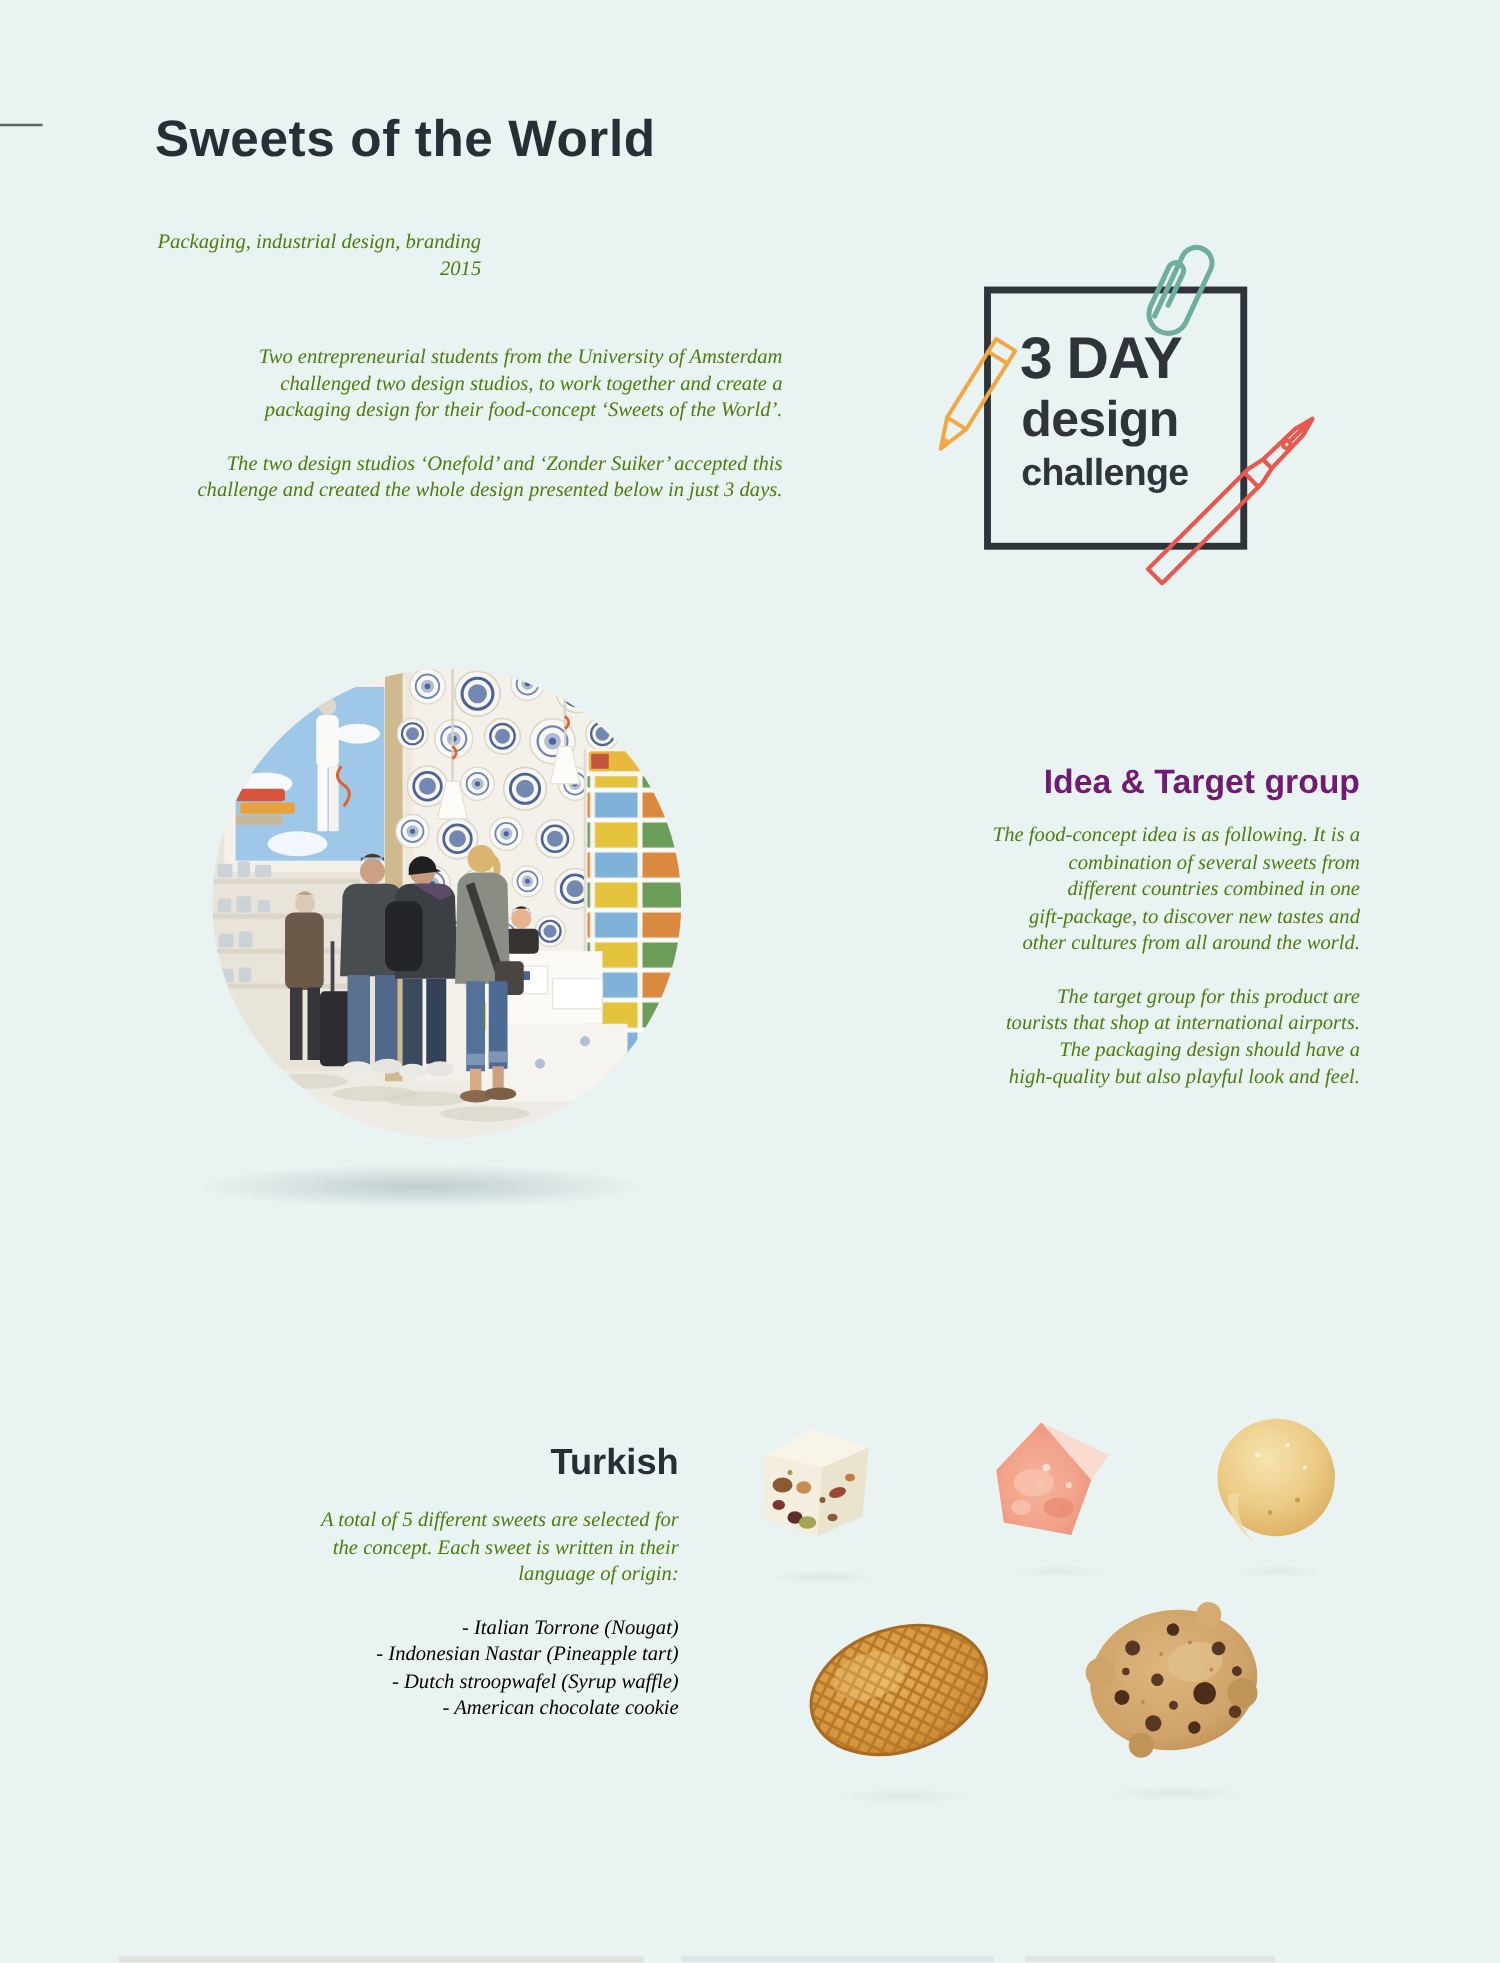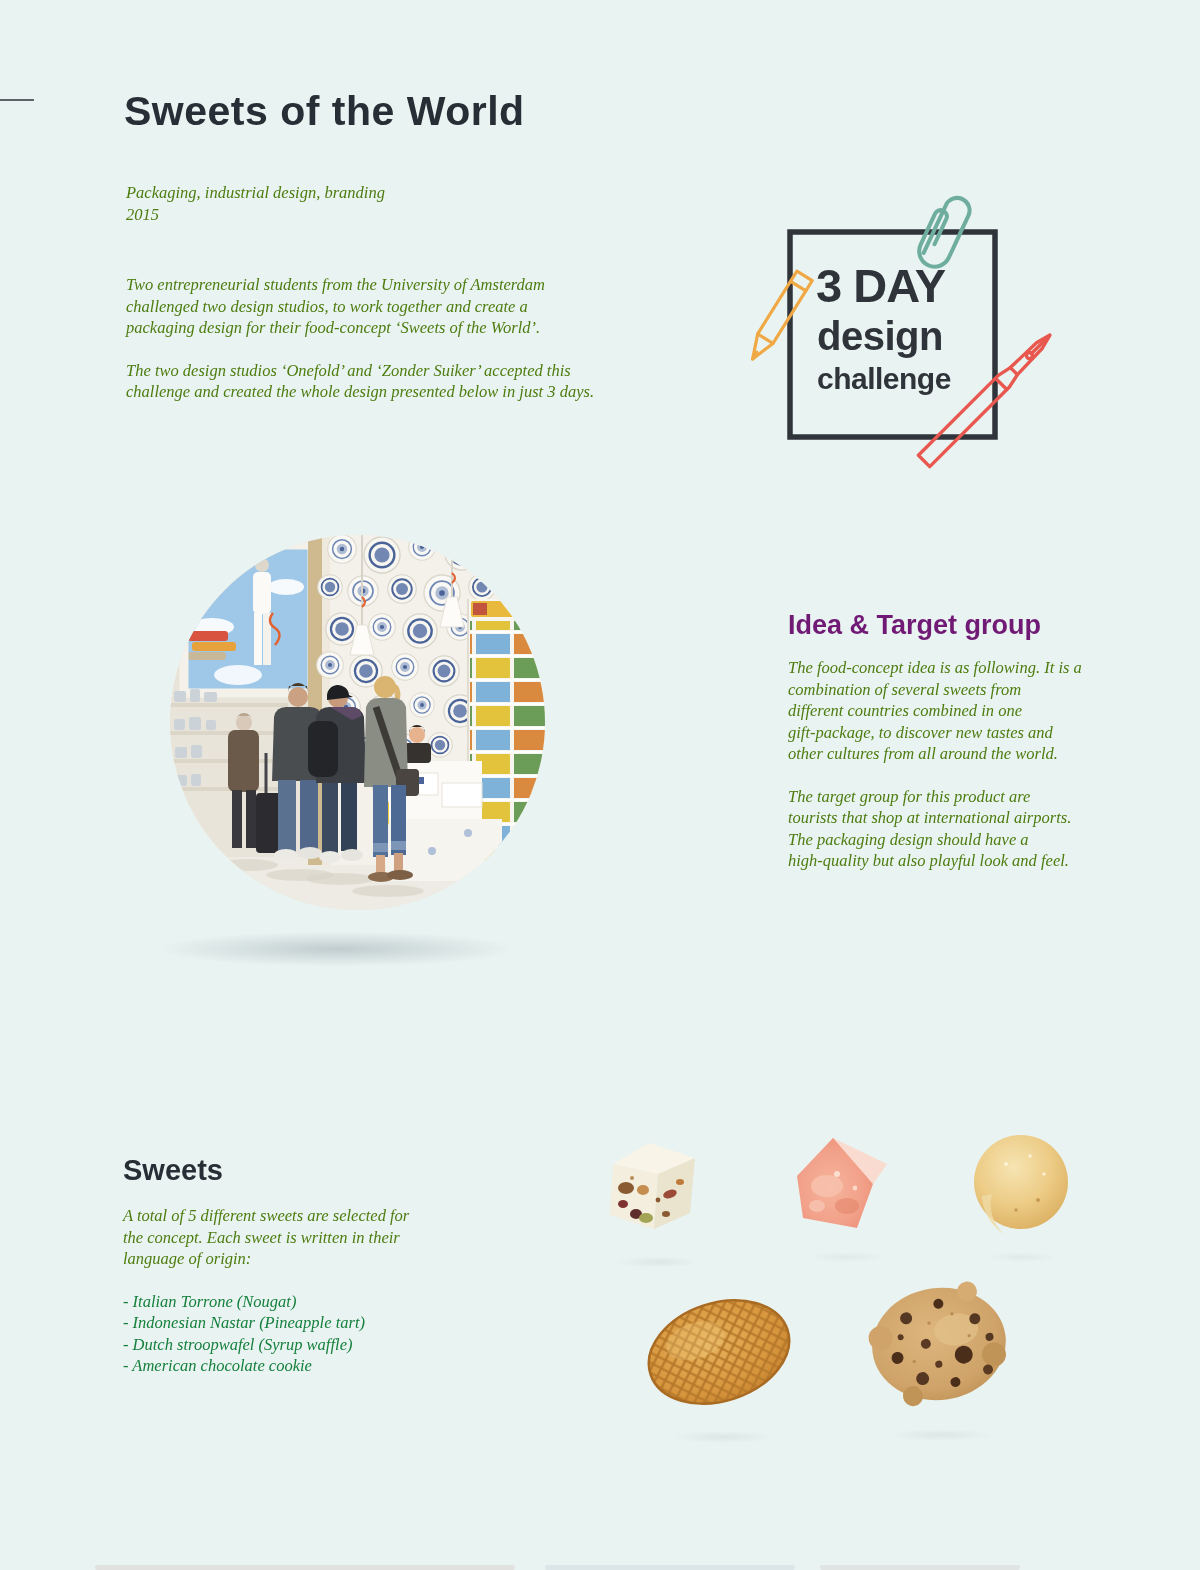"Sweets of the World" .page { text-align: none -> right }
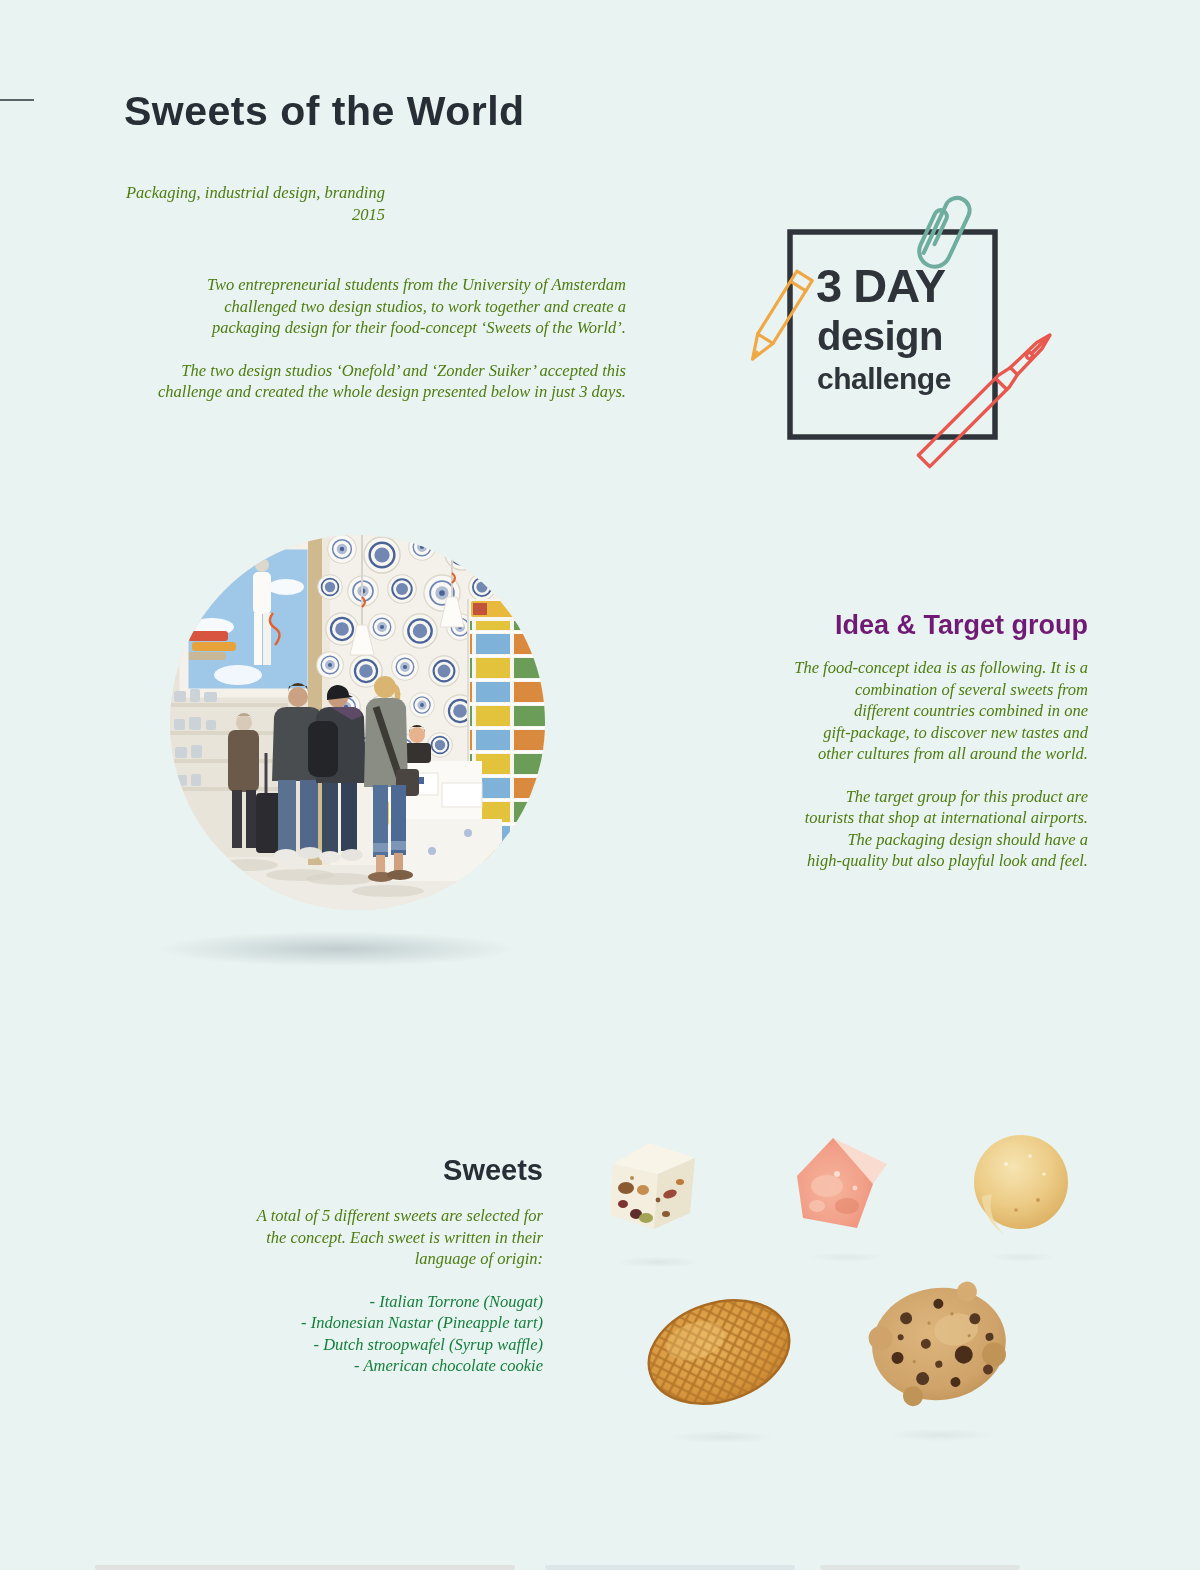"Sweets" h2 { text: Sweets -> Turkish }
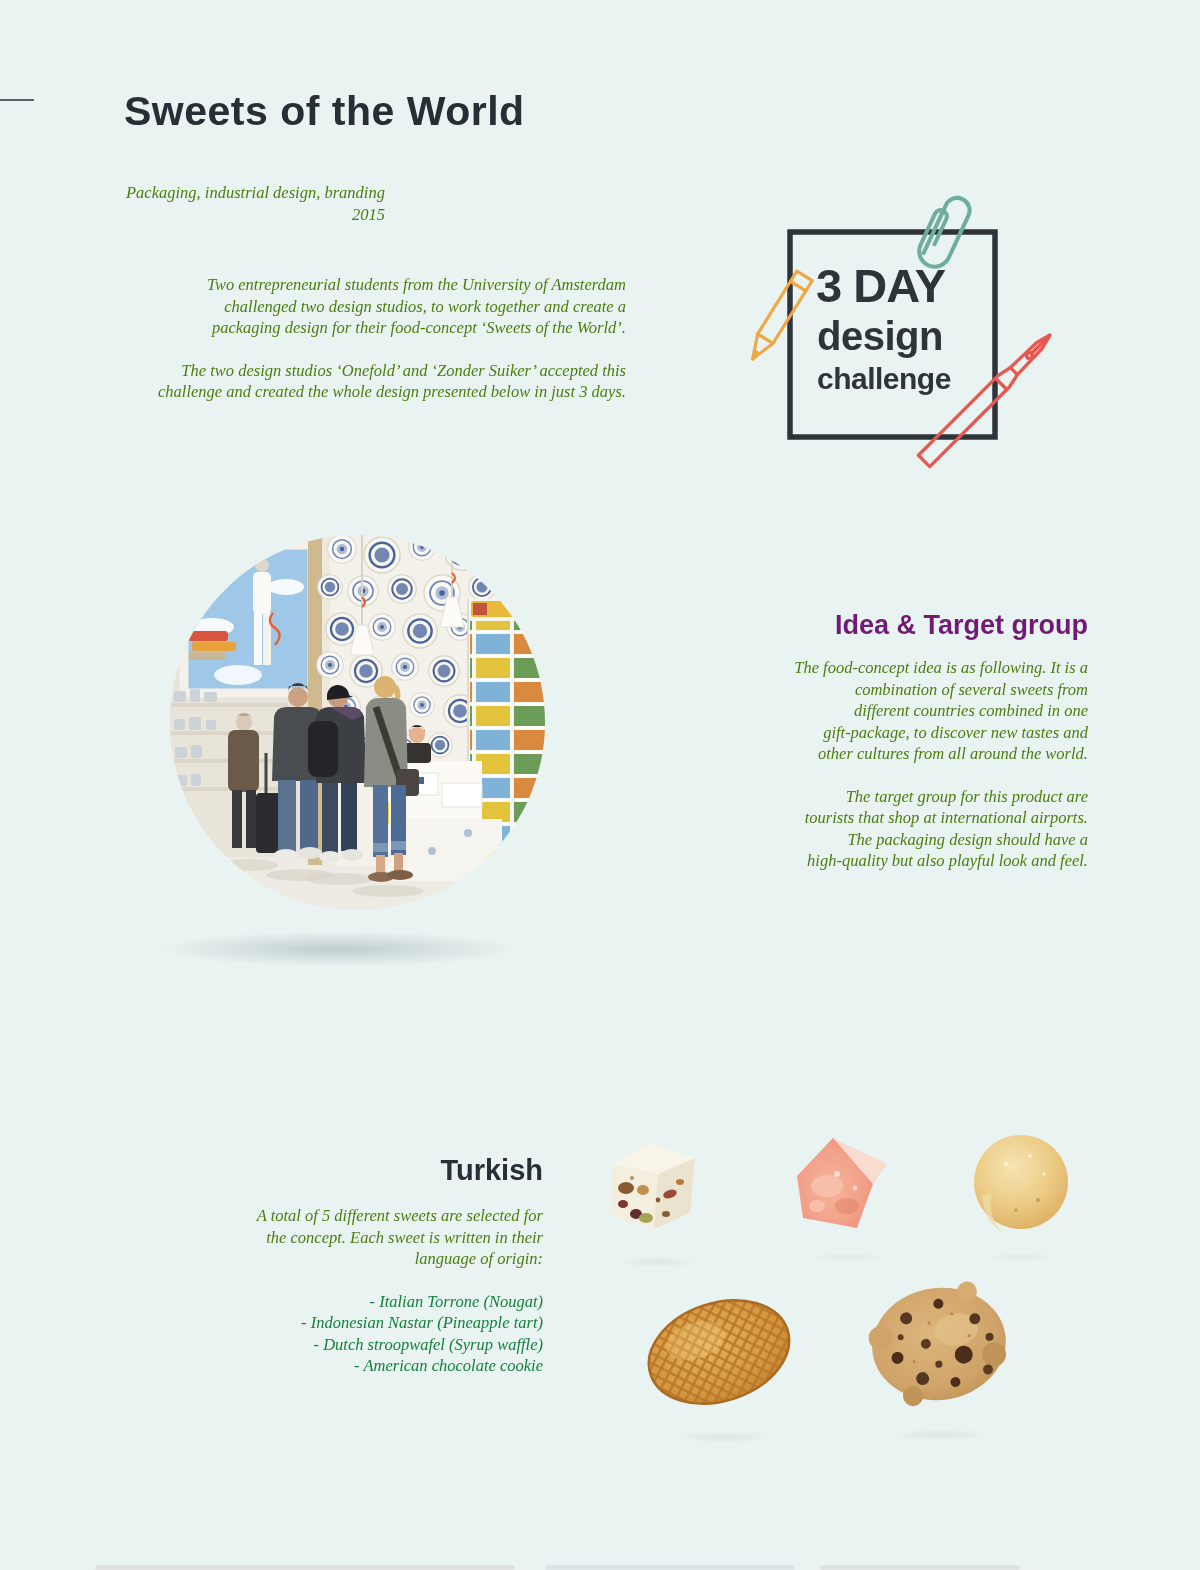"- Italian Torrone (Nougat)" .sweets li { color: #15803d -> #000000 }
